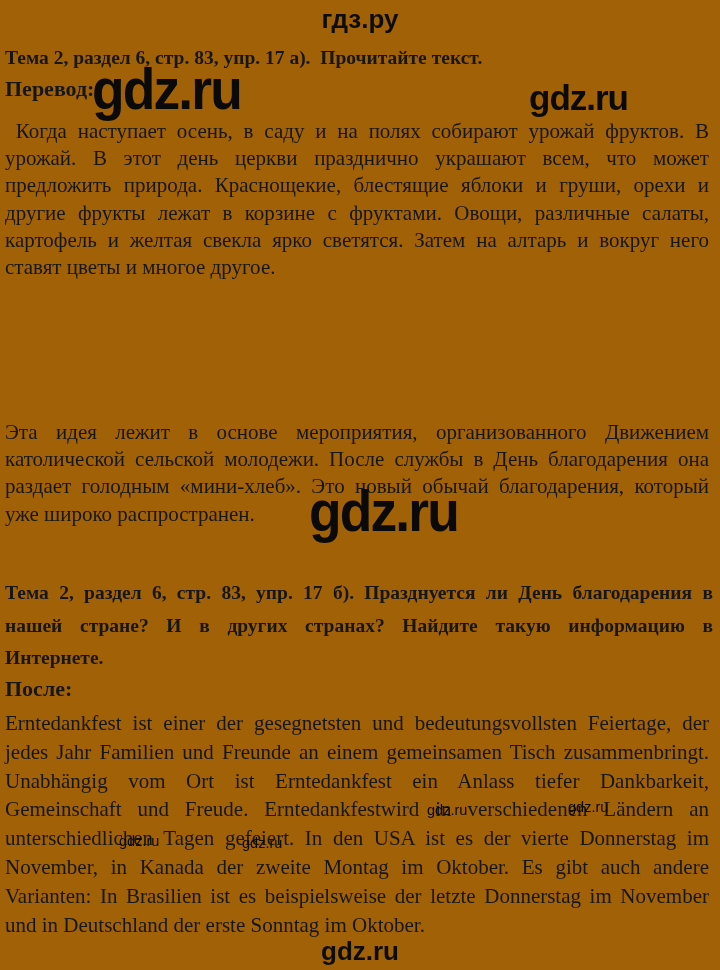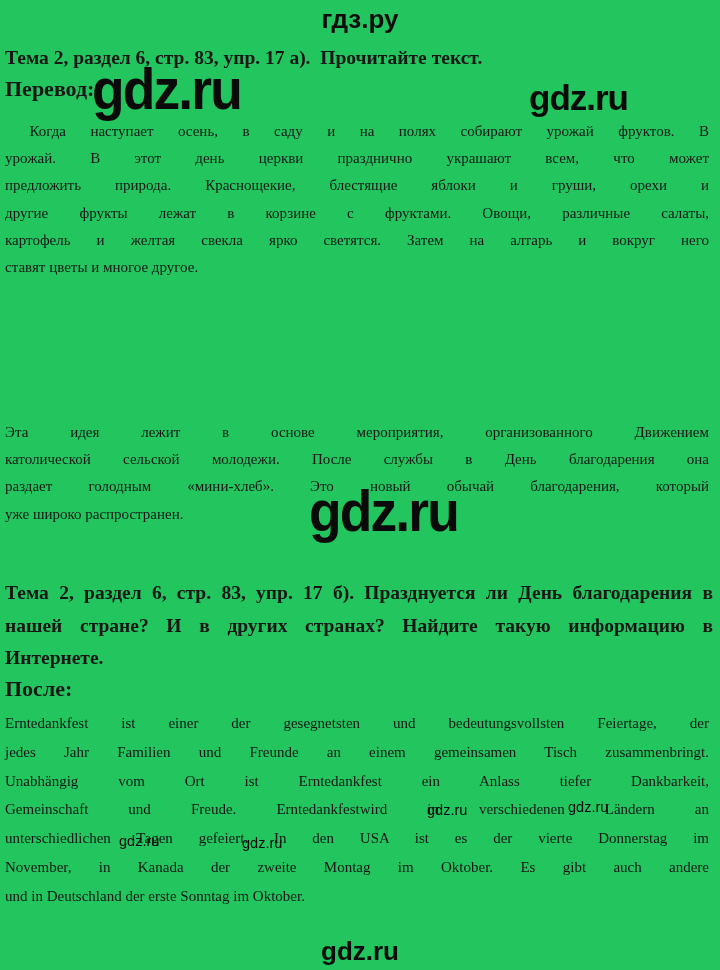"гдз.ру" .page { background: #22c55e -> #a16207 }
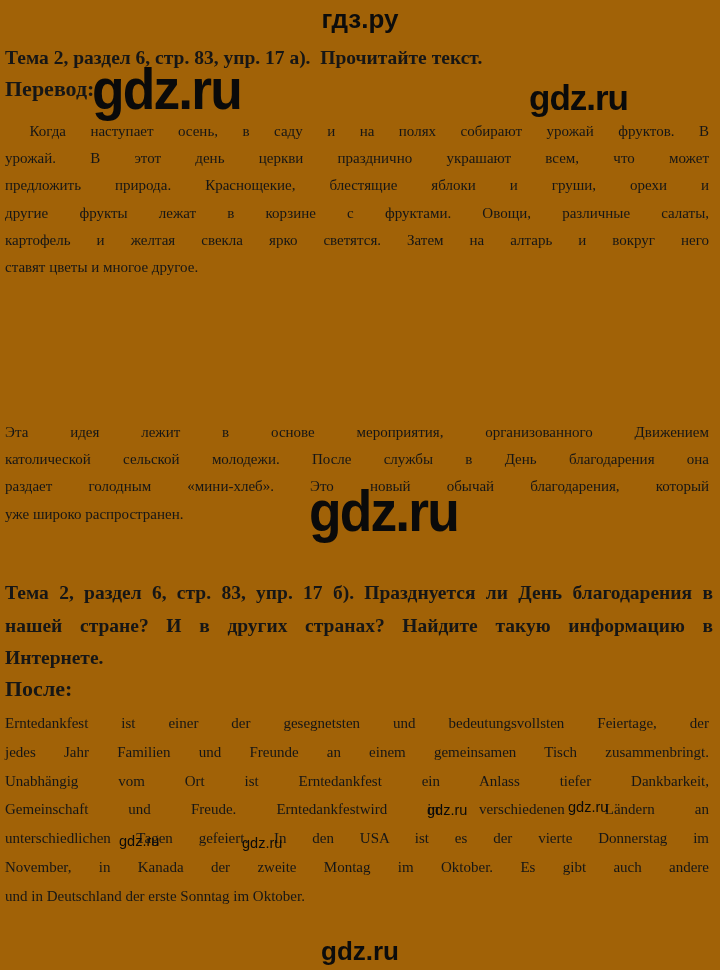"Когда наступает осень, в саду" .para { font-size: 15px -> 21px }
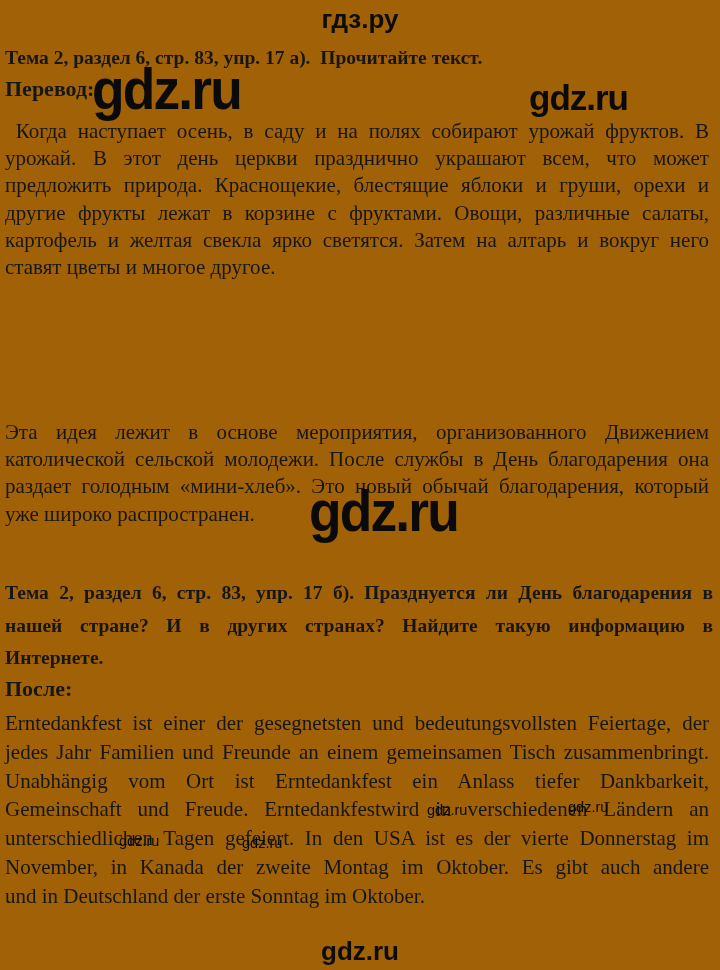"Varianten: In Brasilien ist es" div.line { html: none -> <div>Varianten: In Brasilien ist es beispielsweise der letzte Donnerstag im November</div> }
